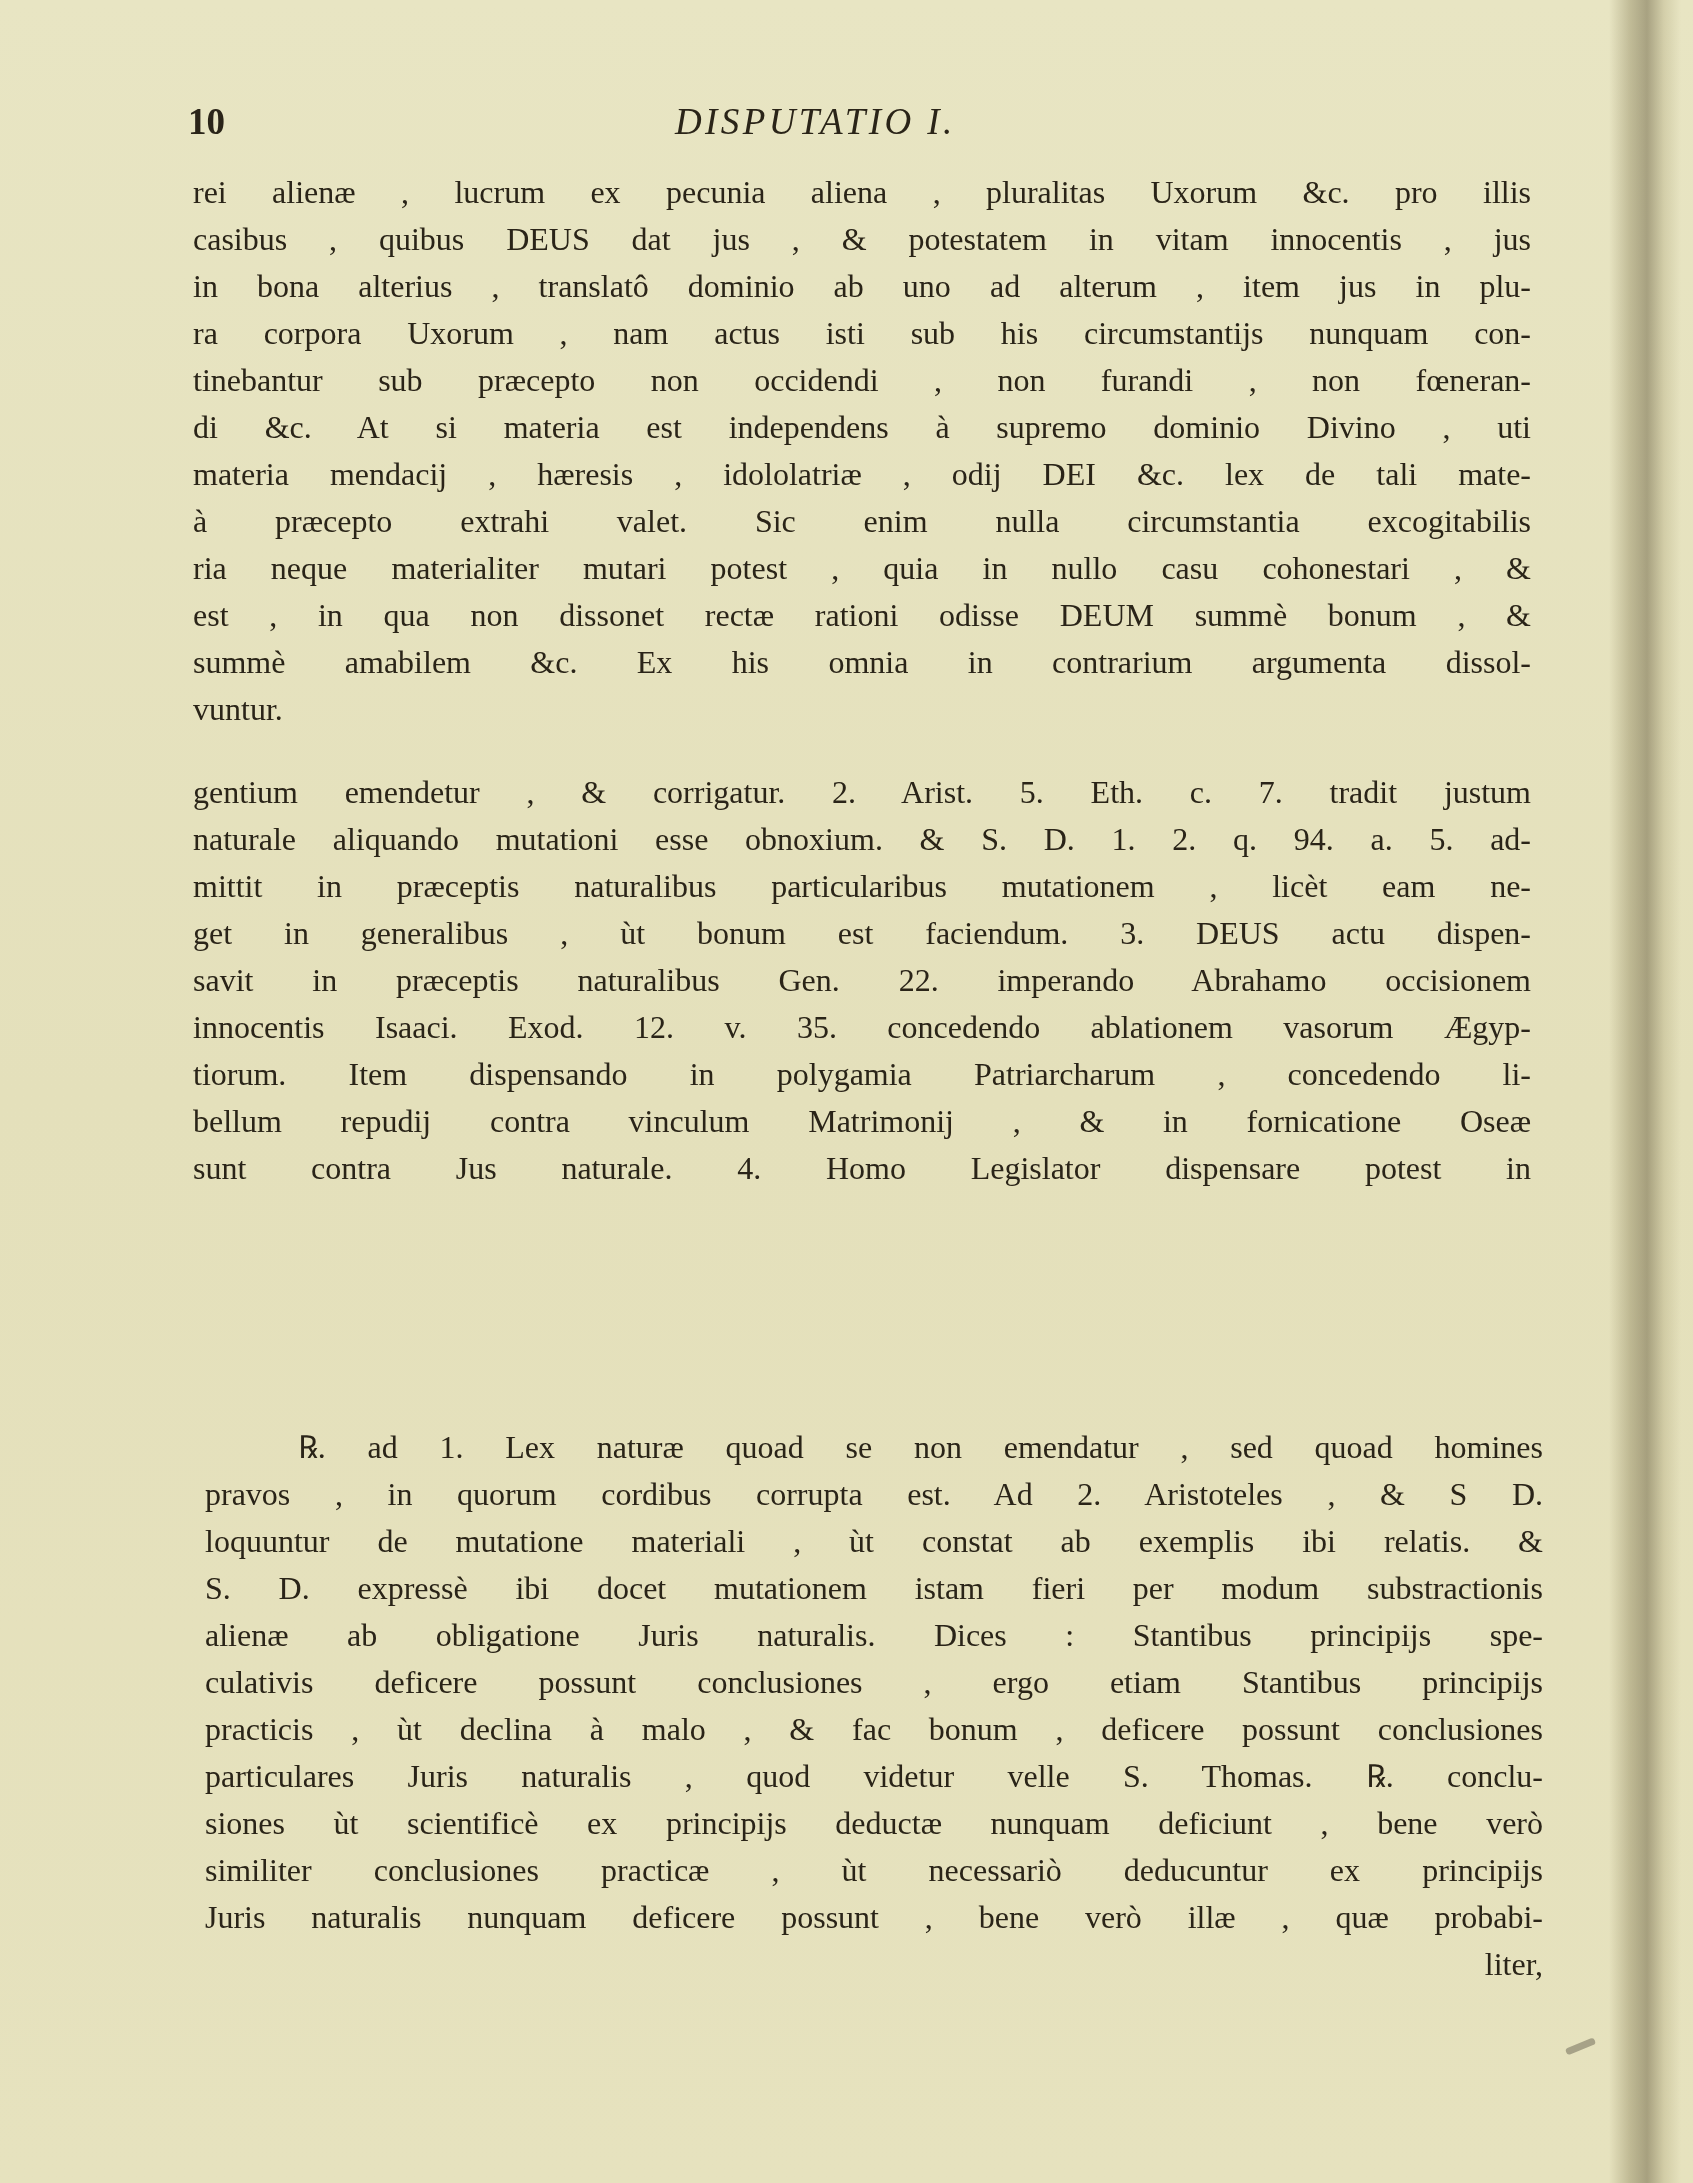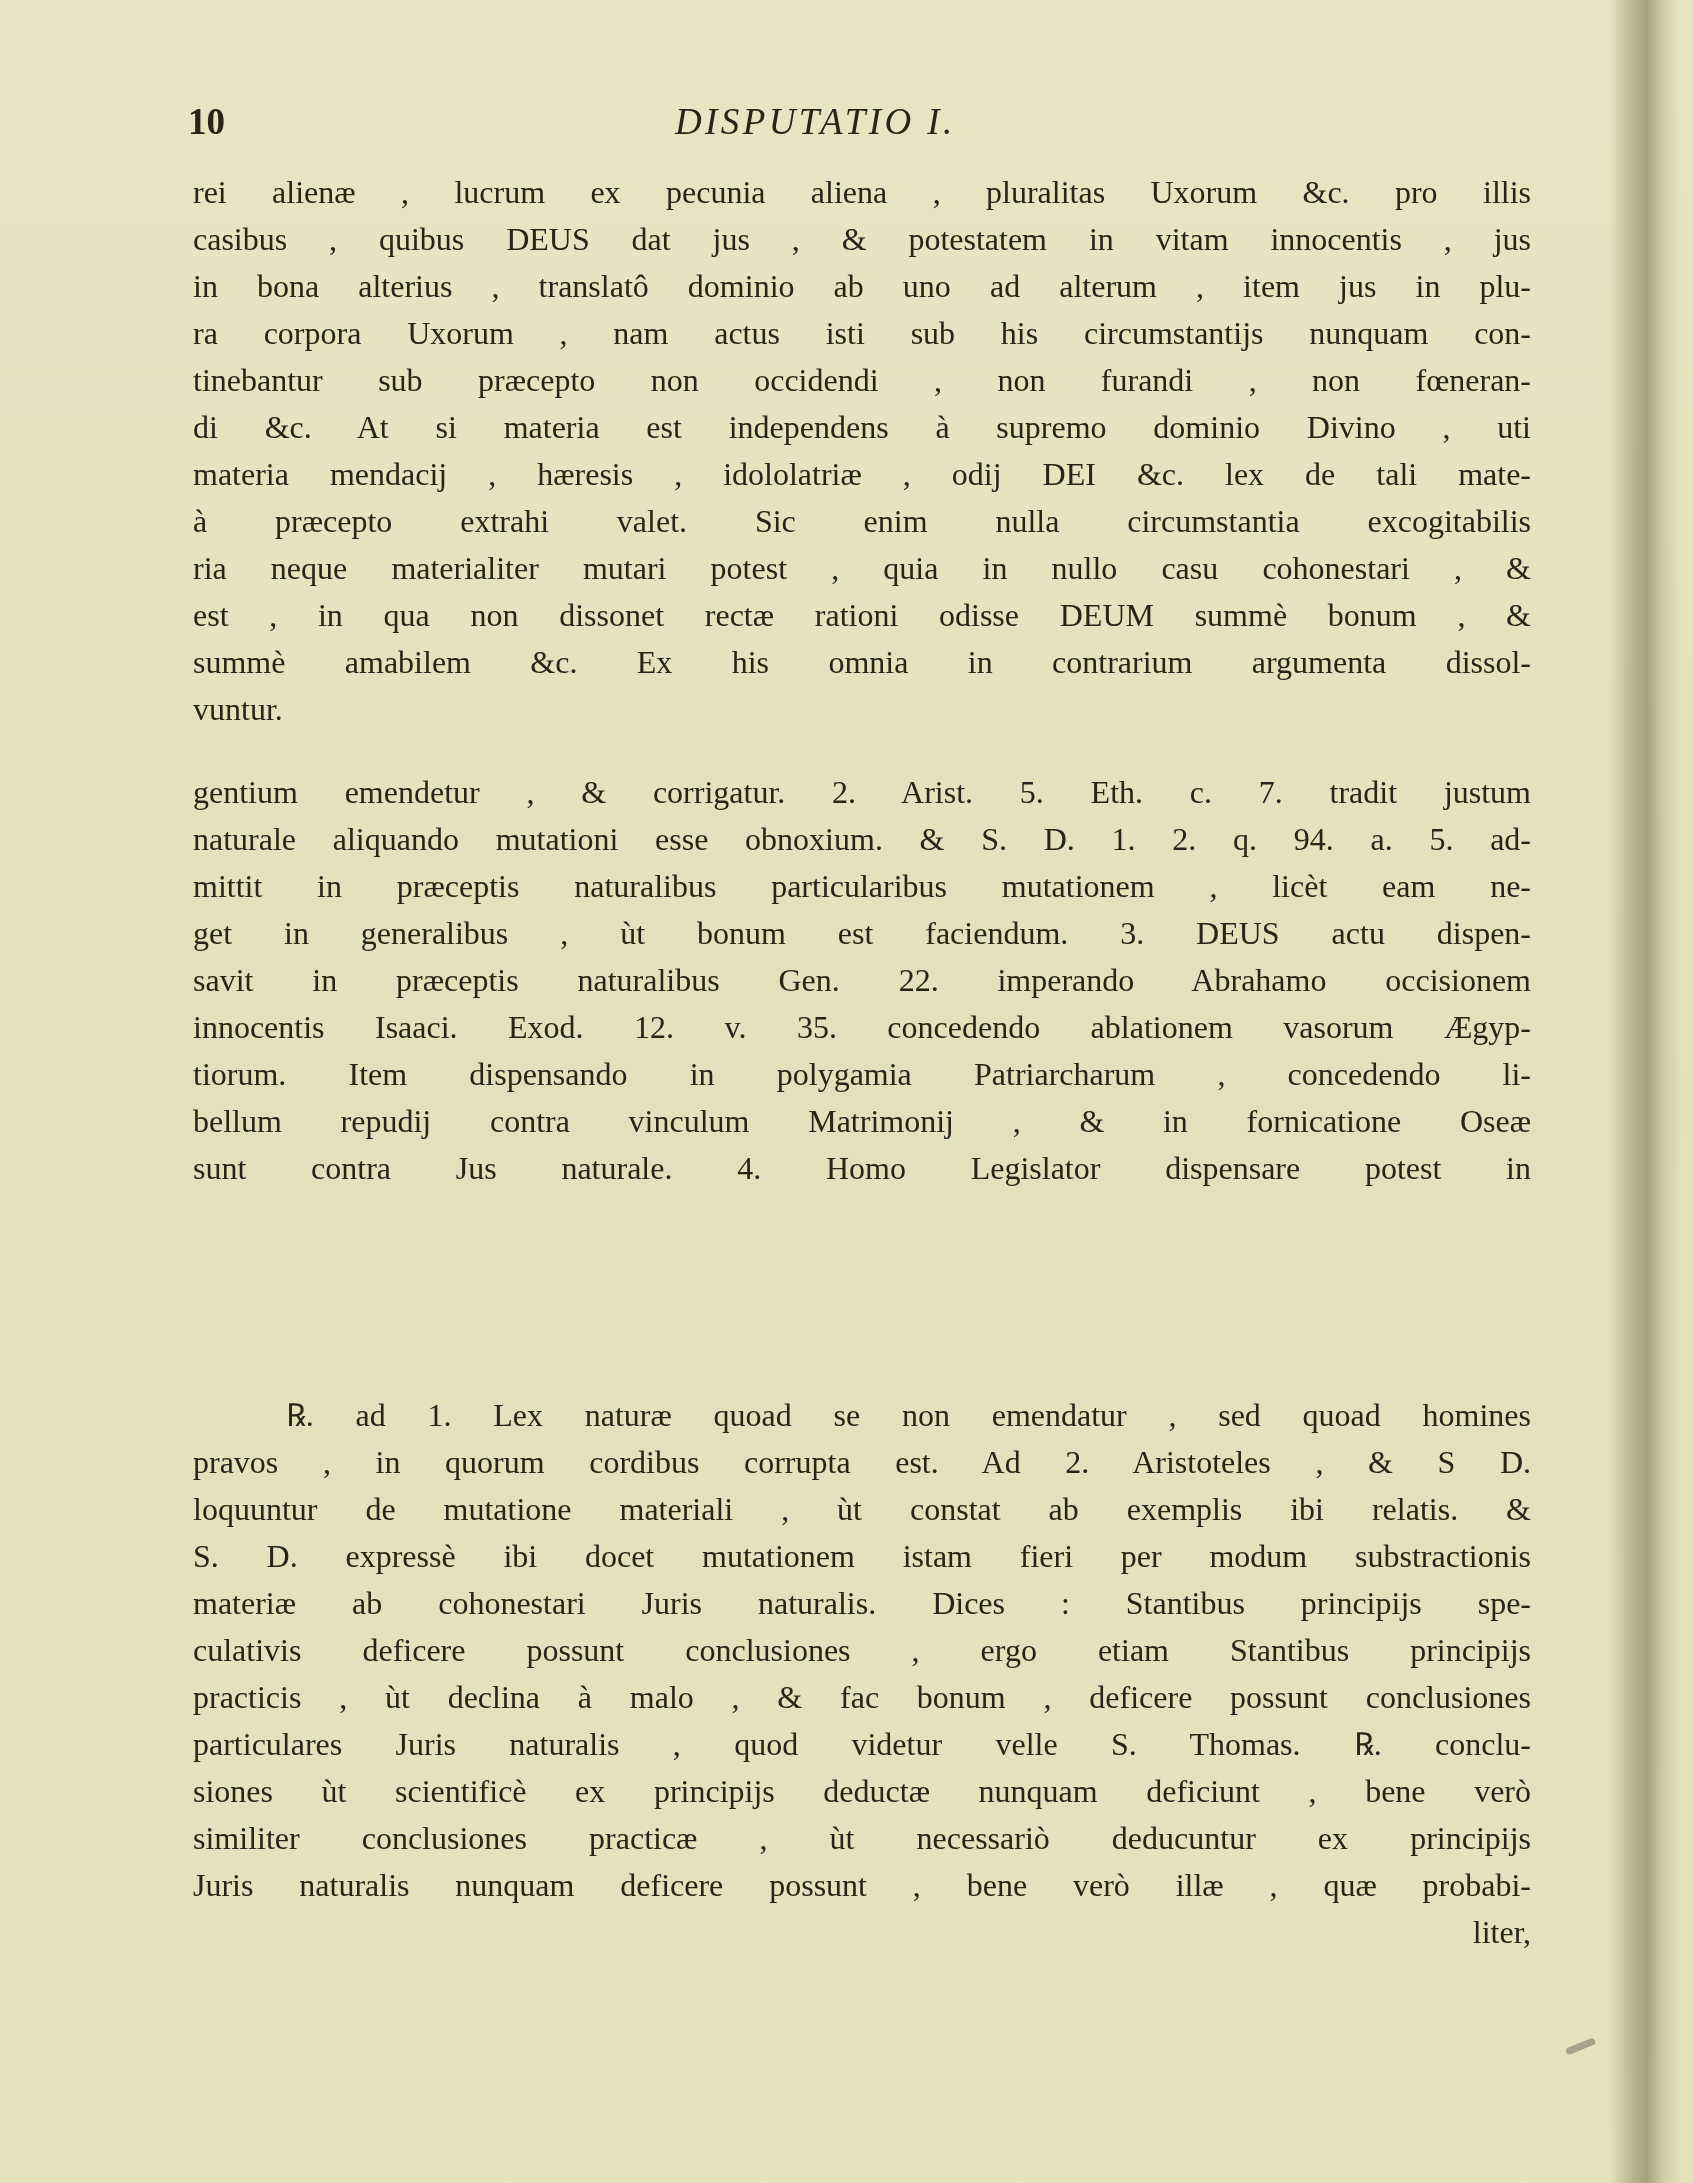"℞. ad 1. Lex naturæ" .para3 { margin-left: none -> 12px; top: 1392px -> 1424px }
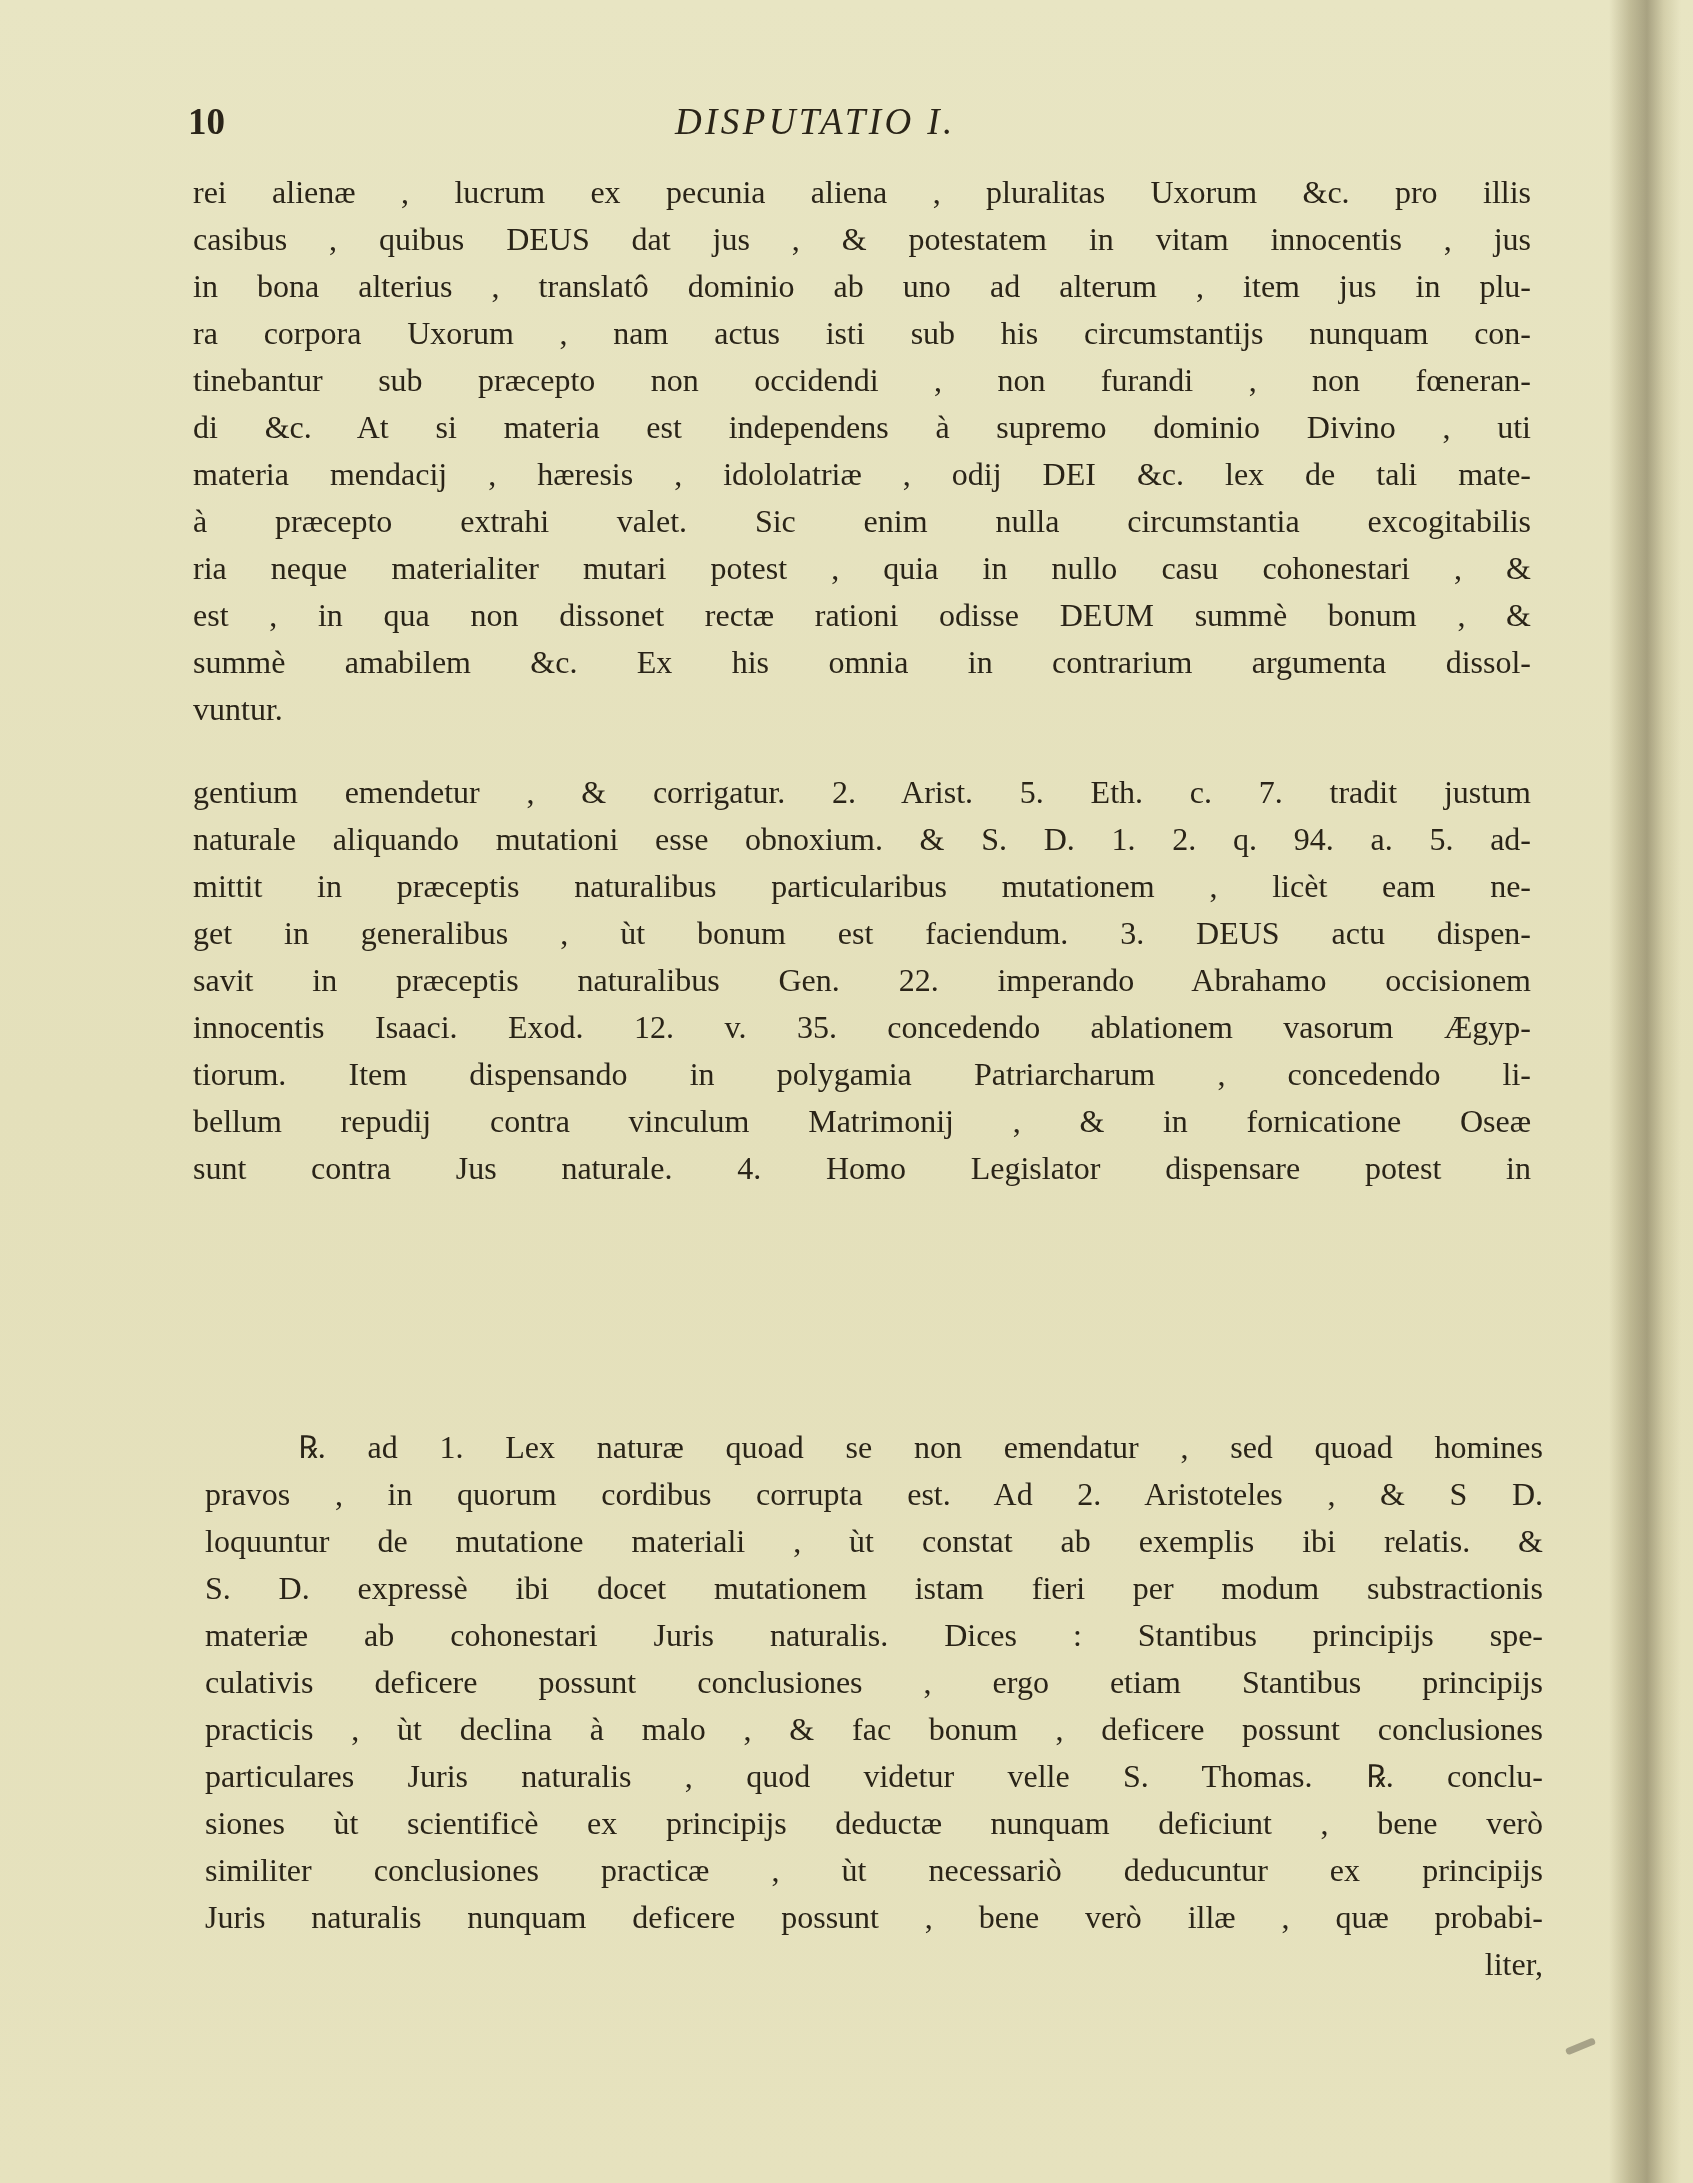"materiæ ab cohonestari Juris naturalis." span.line { text: materiæ ab cohonestari -> alienæ ab obligatione }
